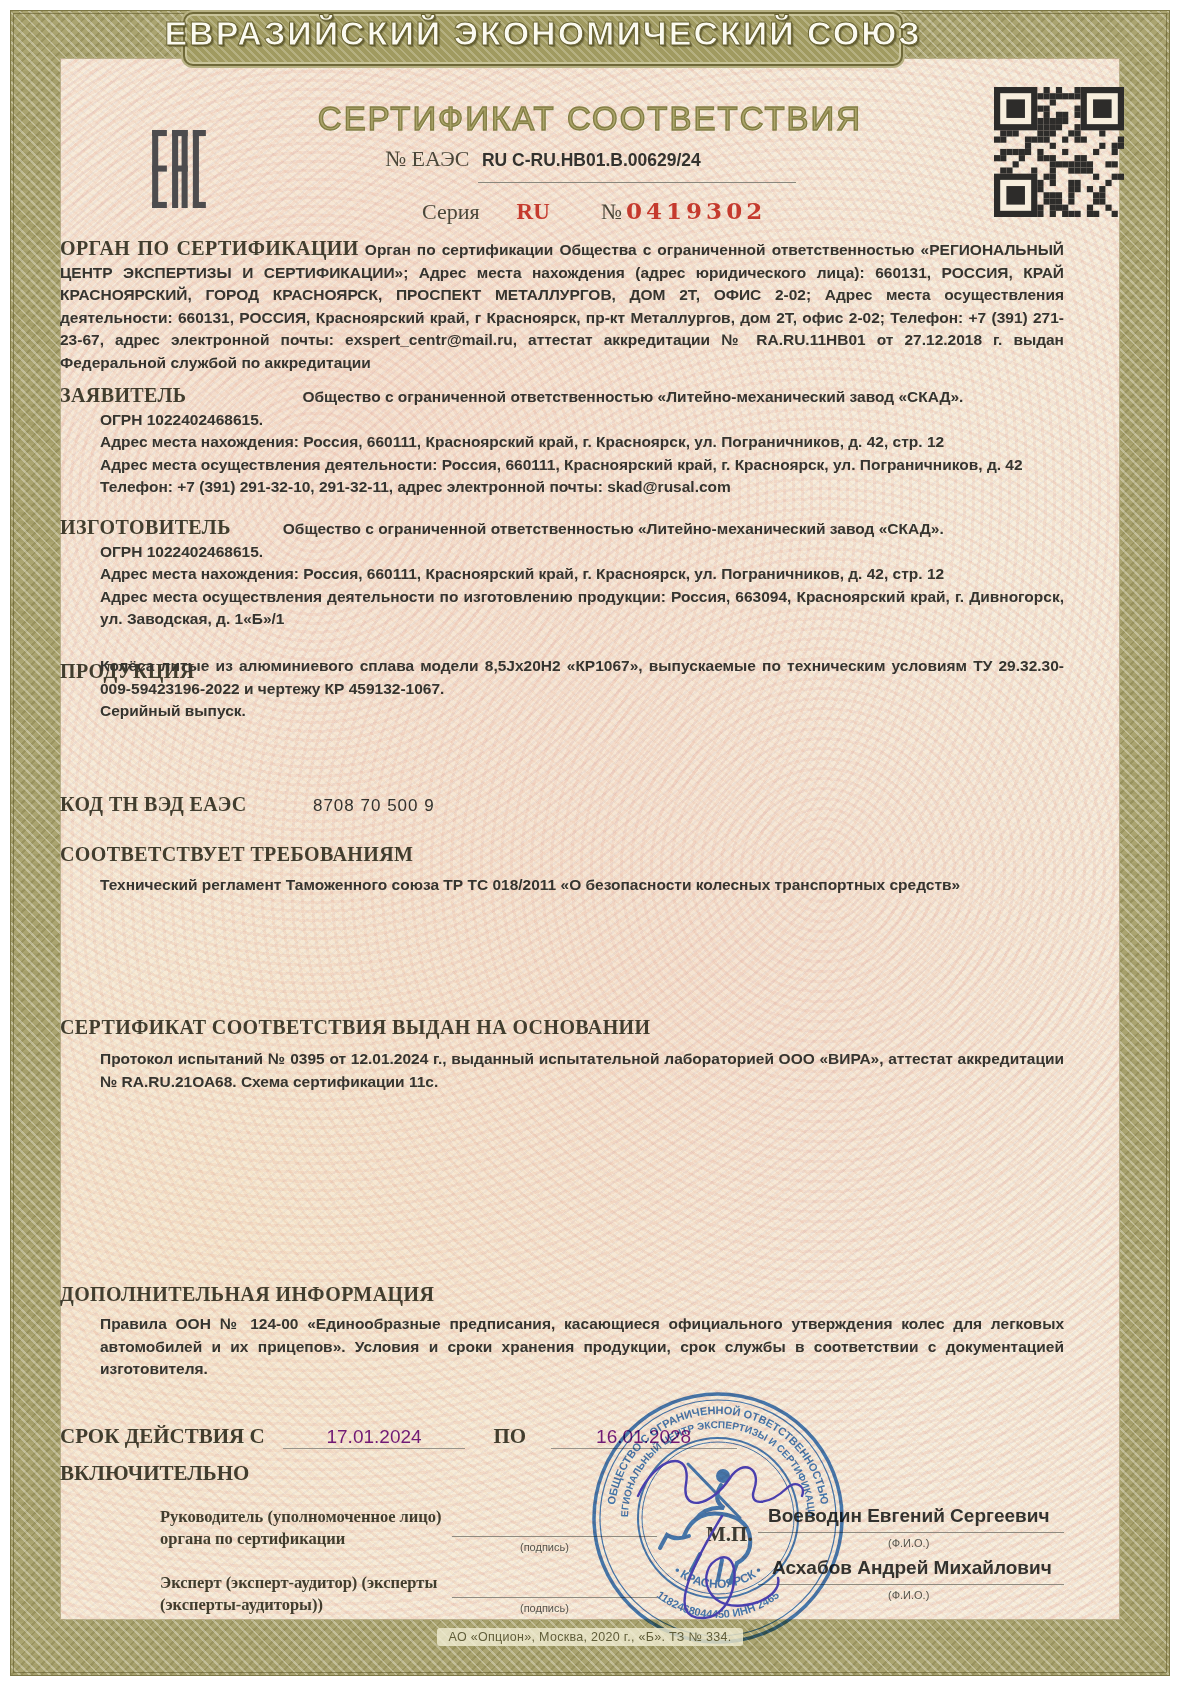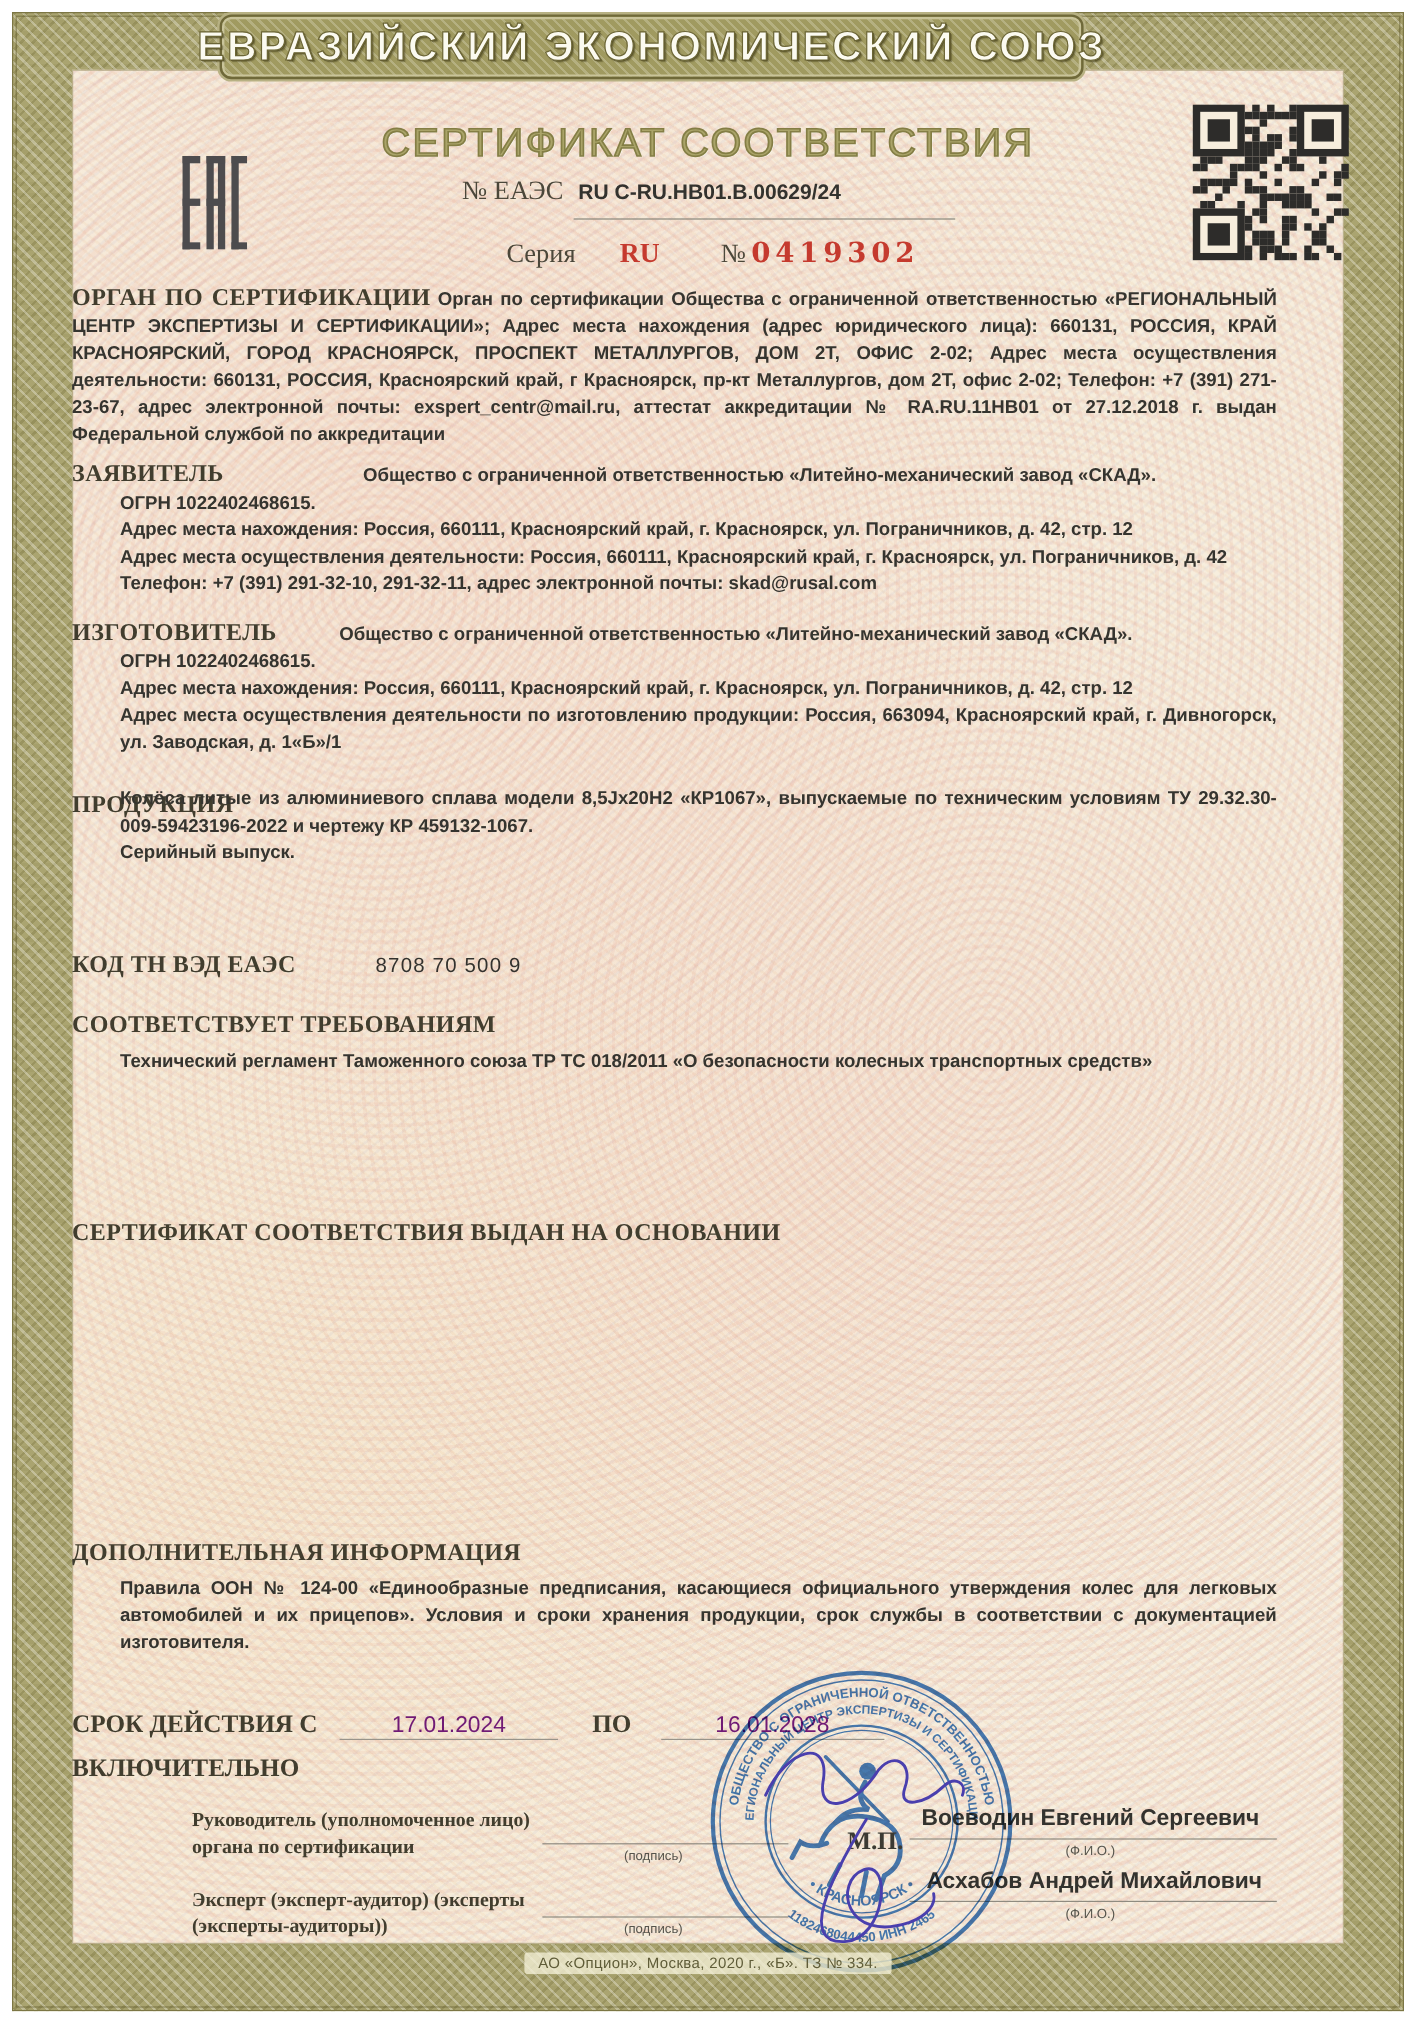"ЕВРАЗИЙСКИЙ ЭКОНОМИЧЕСКИЙ СОЮЗ" .banner { align-items: center -> none }
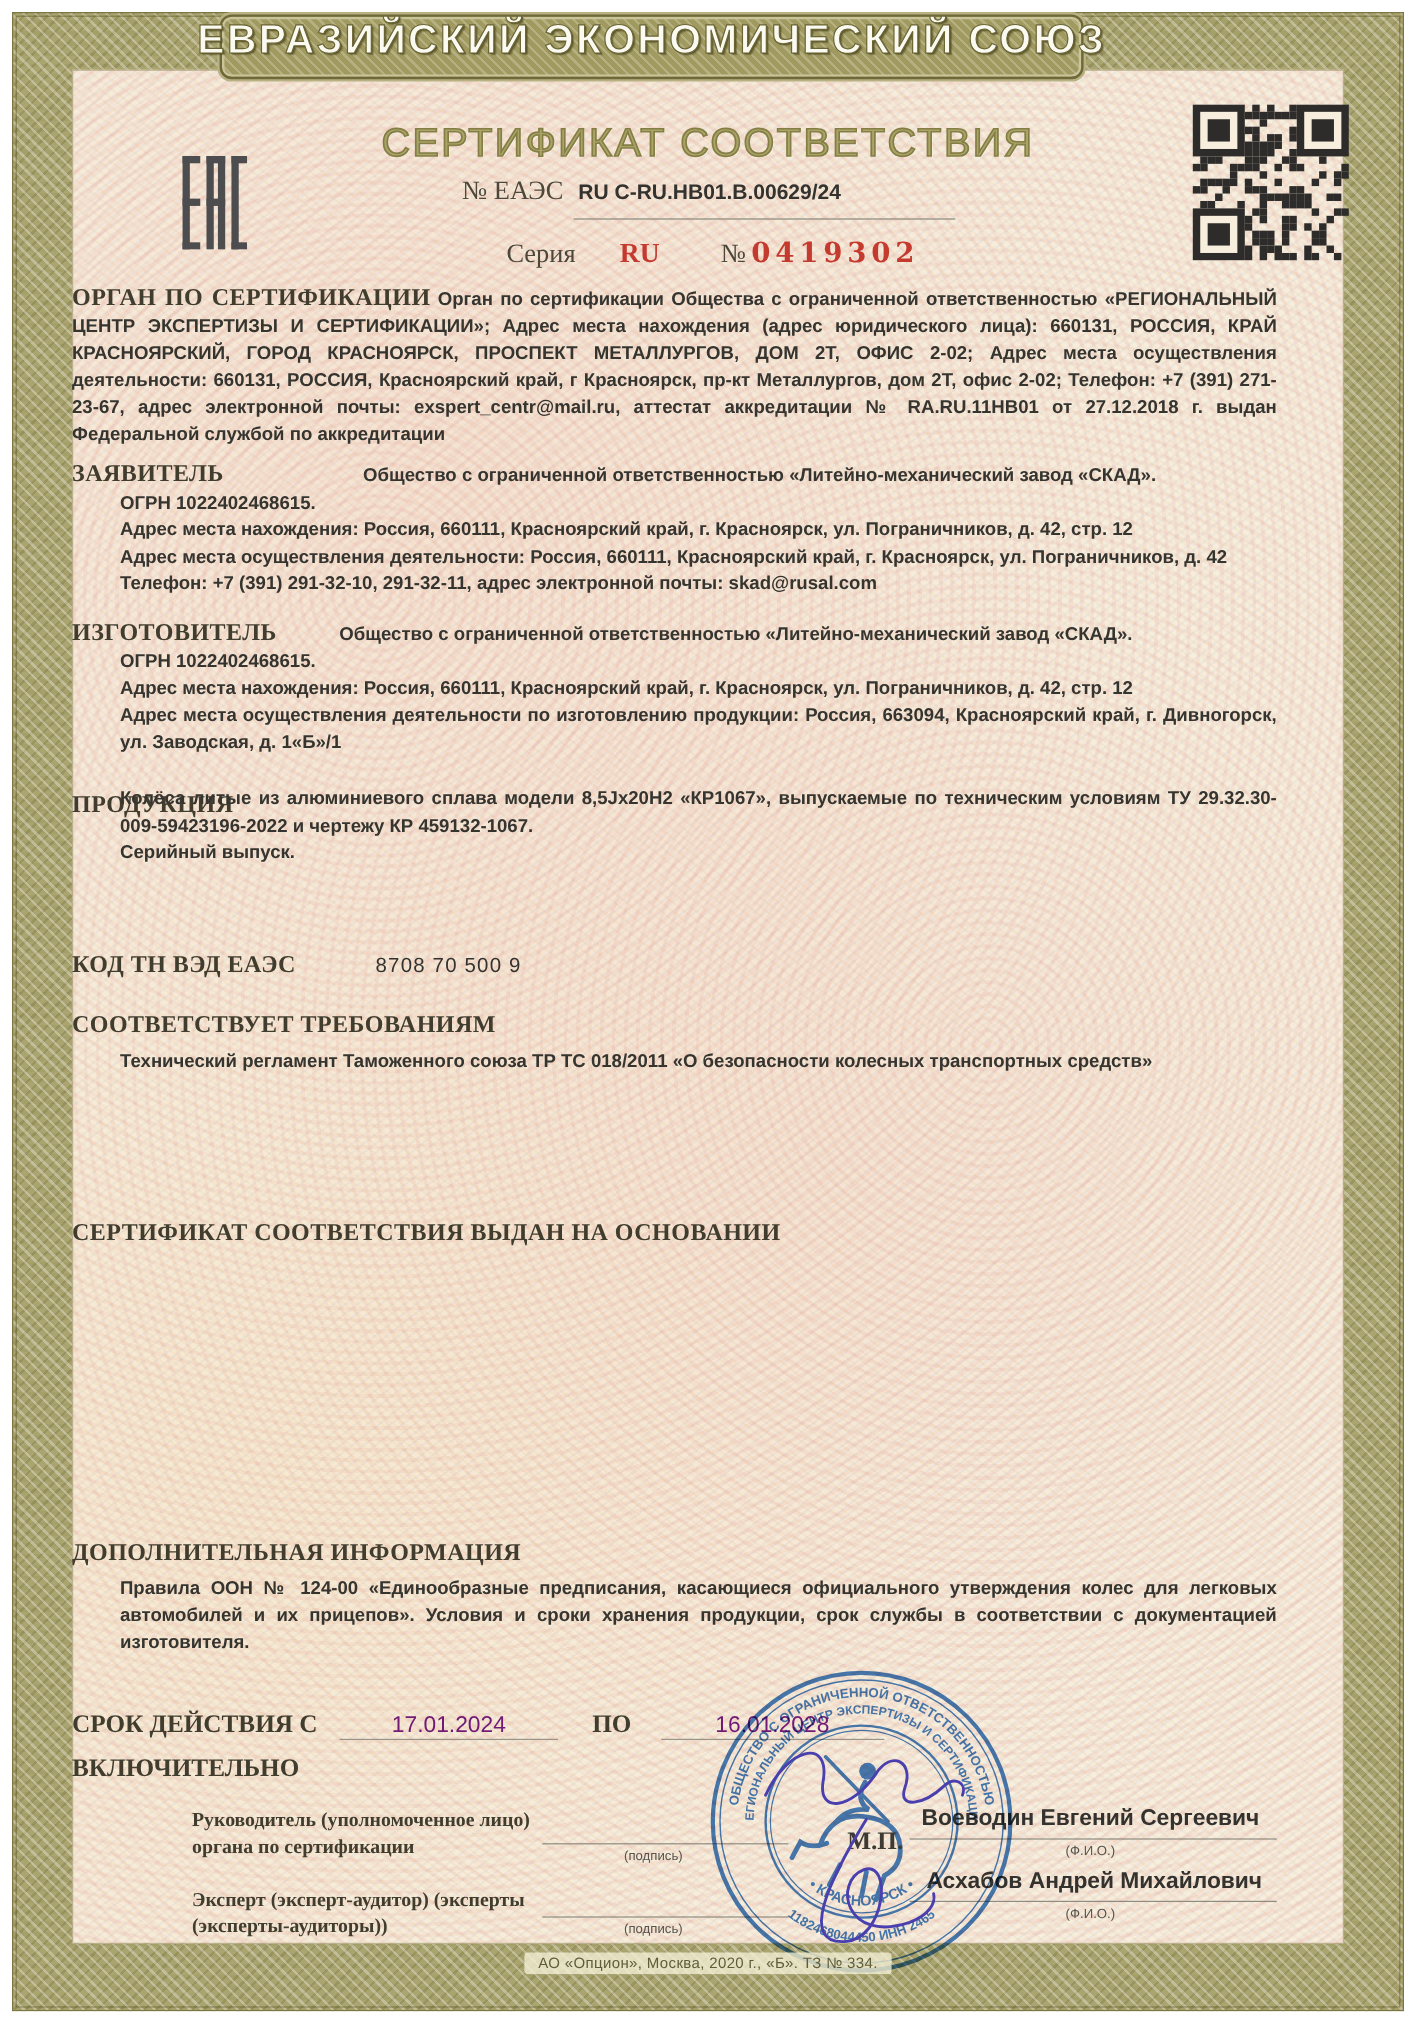"Протокол испытаний № 0395 от" div.sec { html: none -> <div> <div>Протокол испытаний № 0395 от 12.01.2024 г., выданный испытательной лабораторией ООО «ВИРА», аттестат аккредитации № RA.RU.21ОА68. Схема сертификации 11с.</div> </div> }
